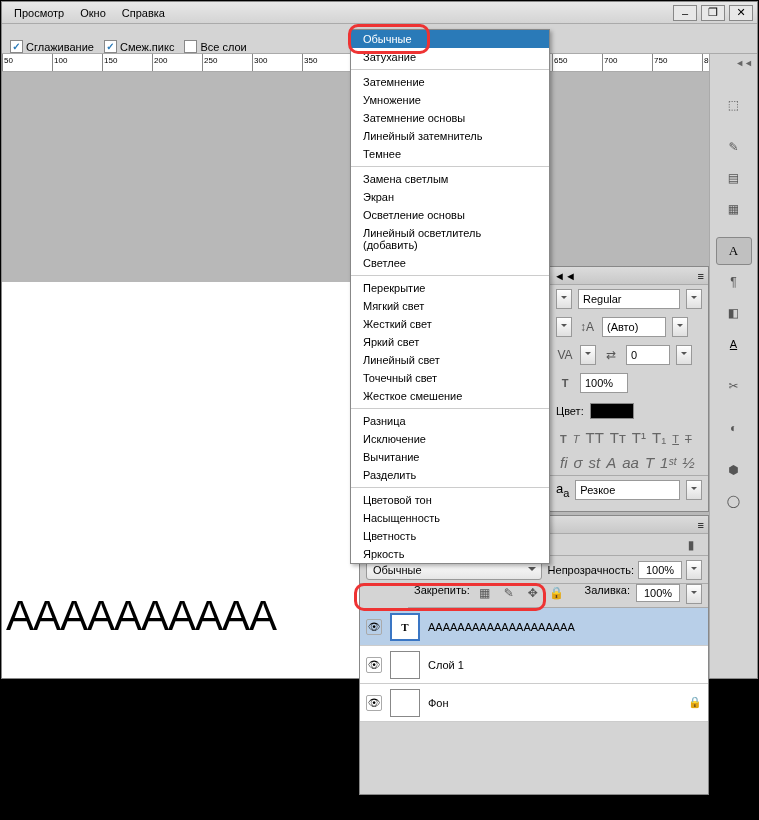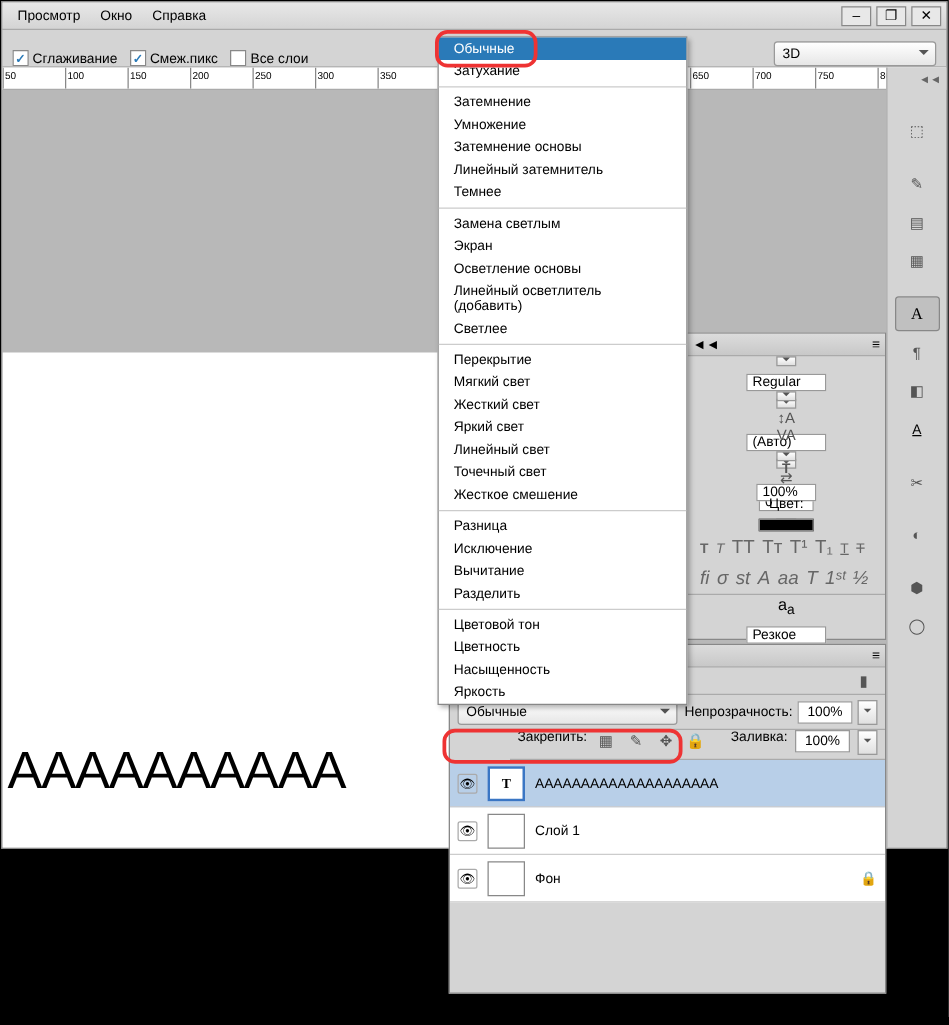"3D" div.combo { html: <div> <span>3D</span> </div> -> none }
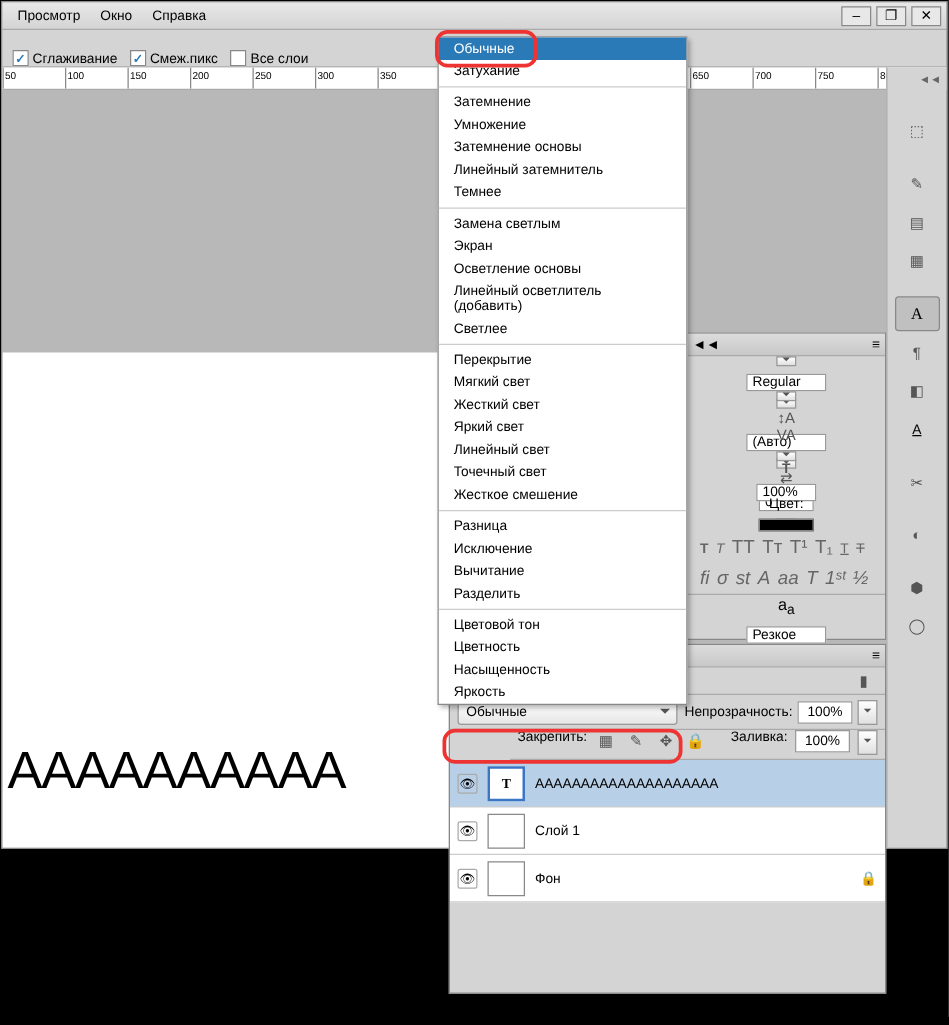"Regular" .panel-row { flex-direction: column -> none }
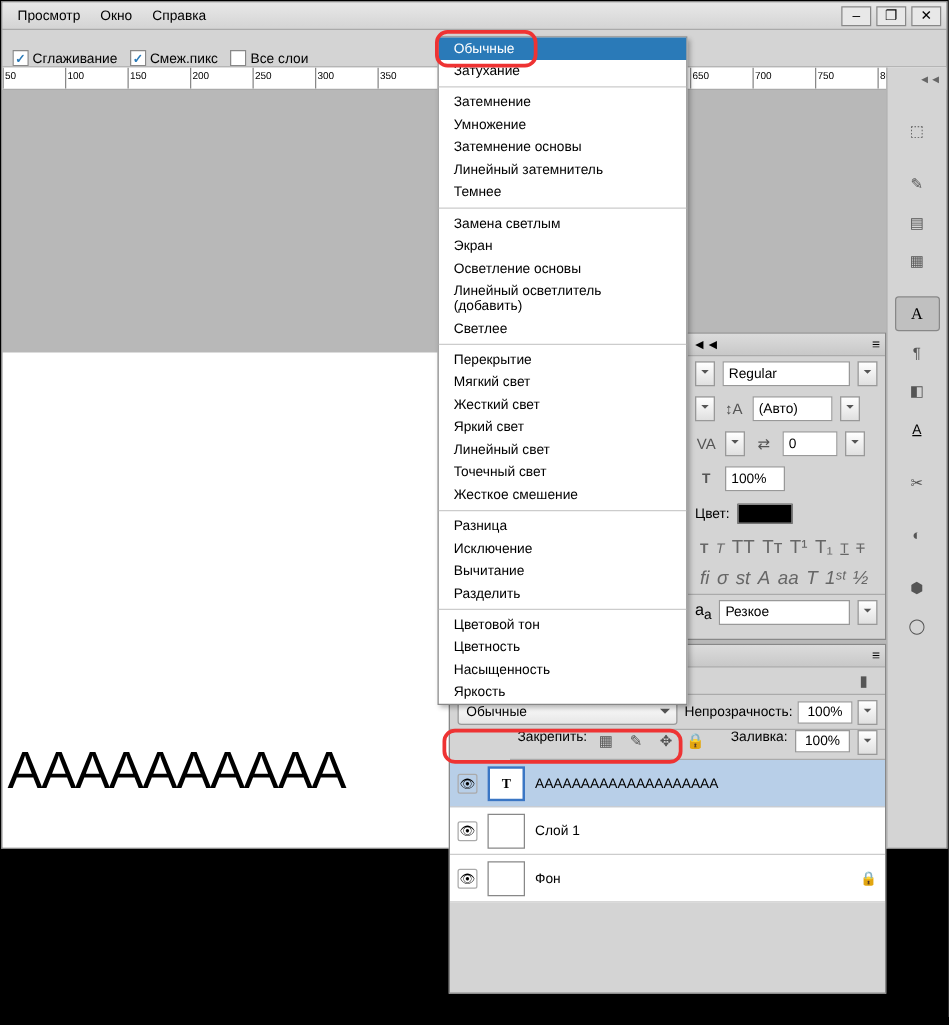"Цветность" div.blend-item { order: before "Насыщенность" -> after "Насыщенность" }
